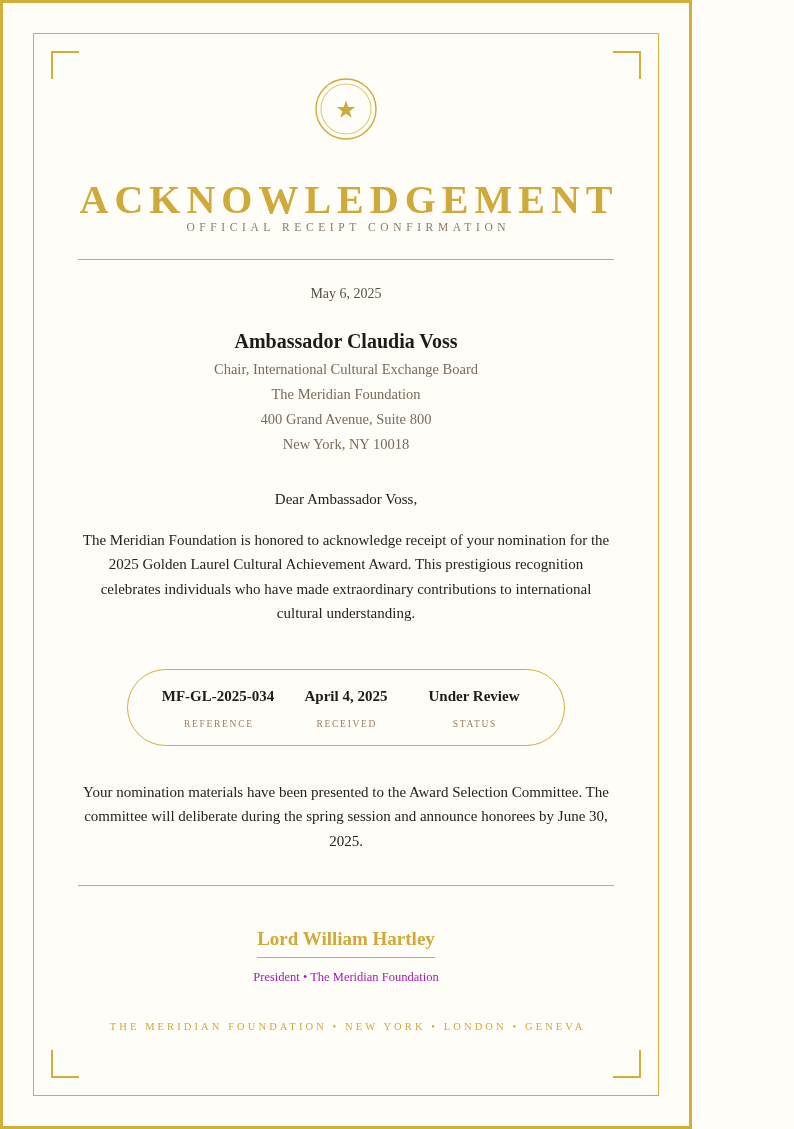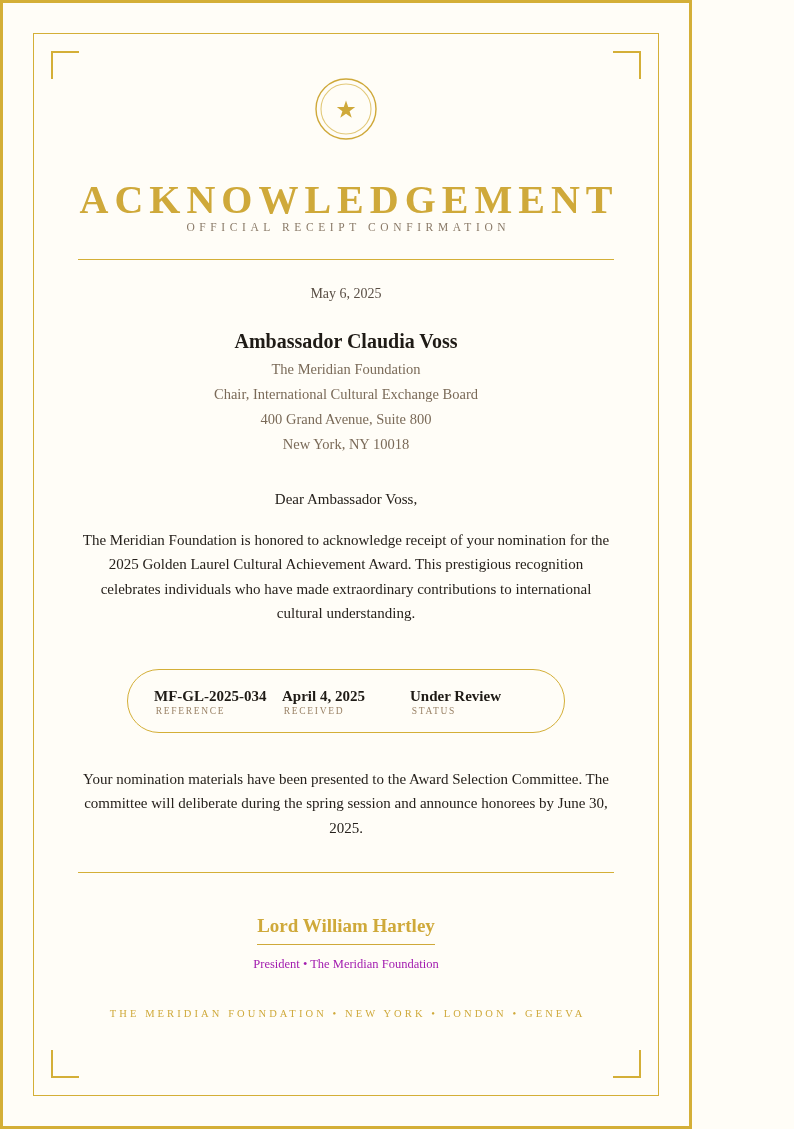"The Meridian Foundation" div.recipient-line { order: before "Chair, International Cultural Exchange" -> after "Chair, International Cultural Exchange" }
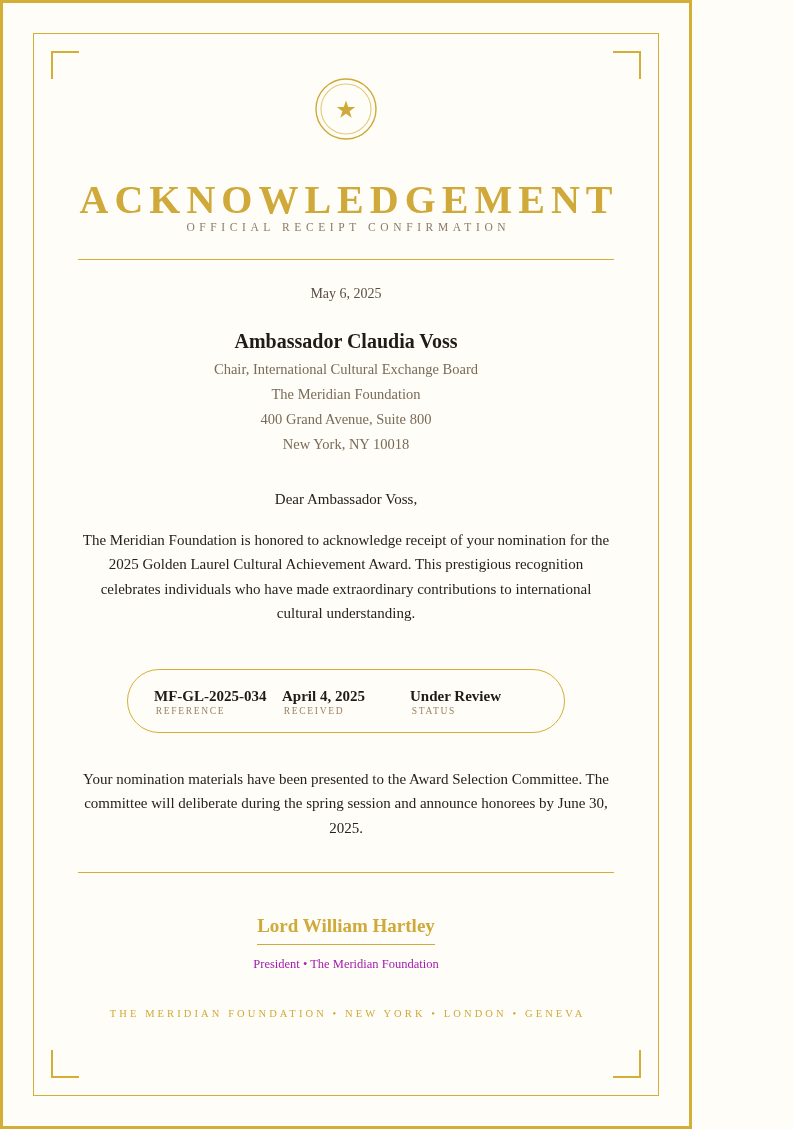"MF-GL-2025-034" .pill-col { text-align: left -> center }
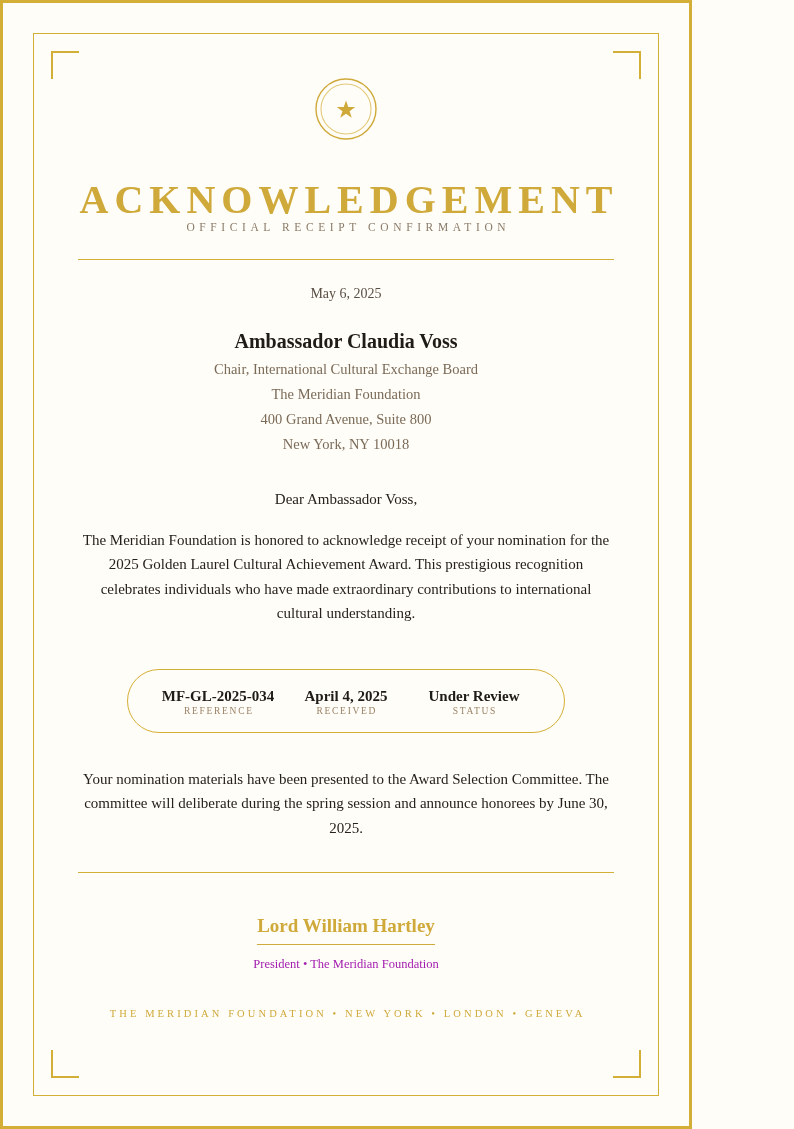"REFERENCE" .pill-label { margin-top: 1px -> 14px }
